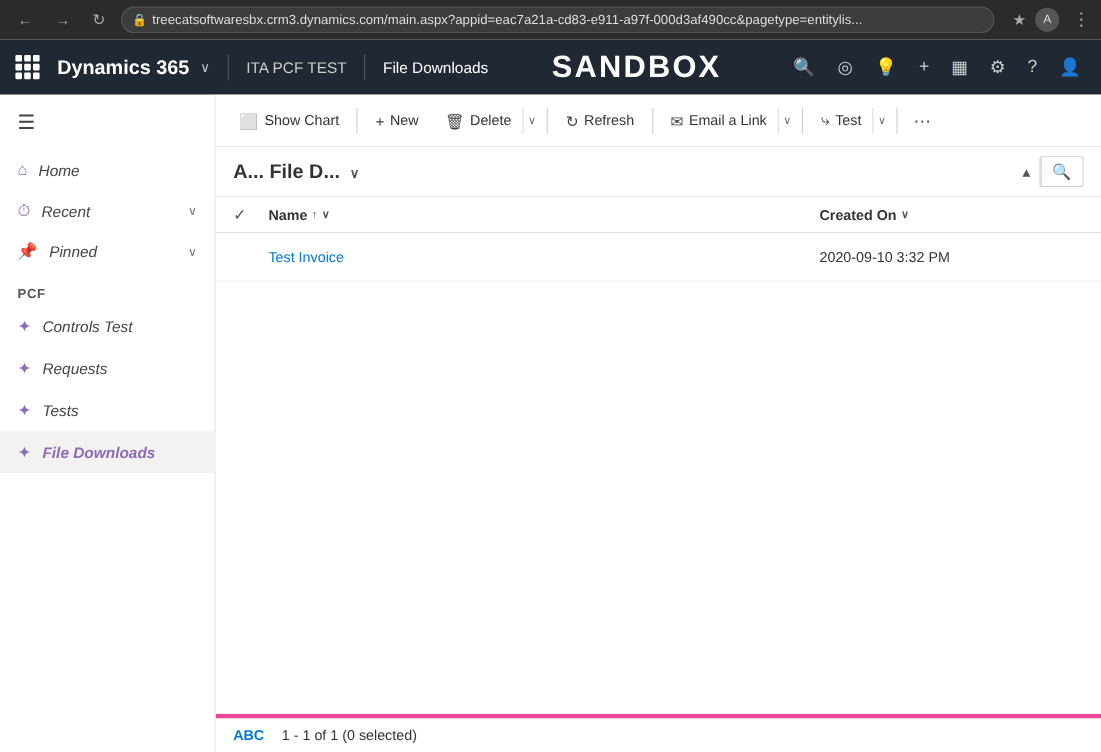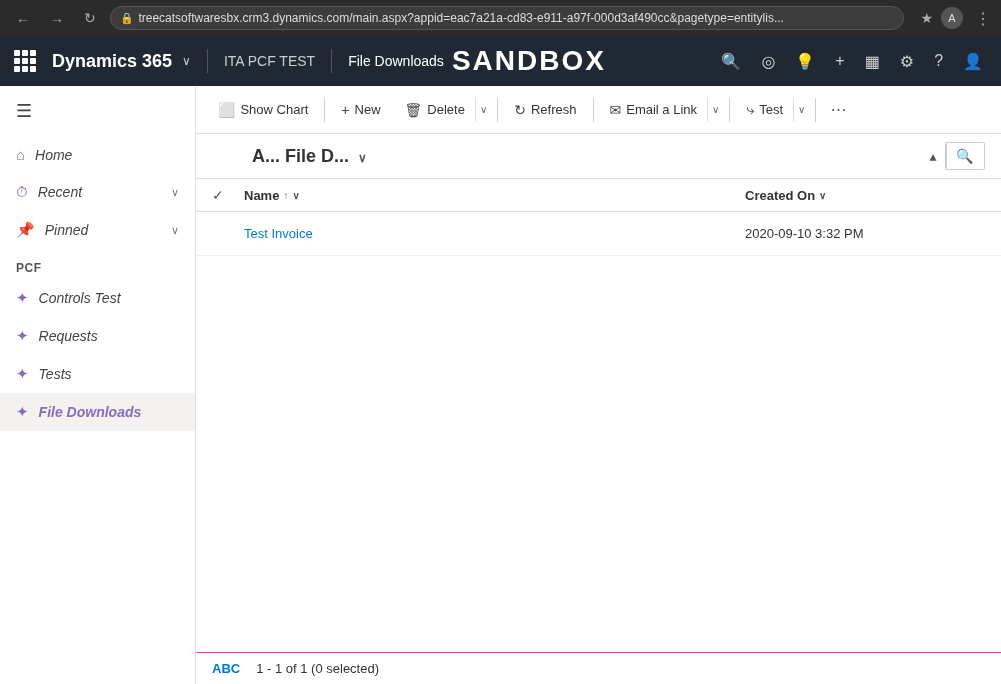"SANDBOX" .top-nav-sandbox { text-align: none -> center }
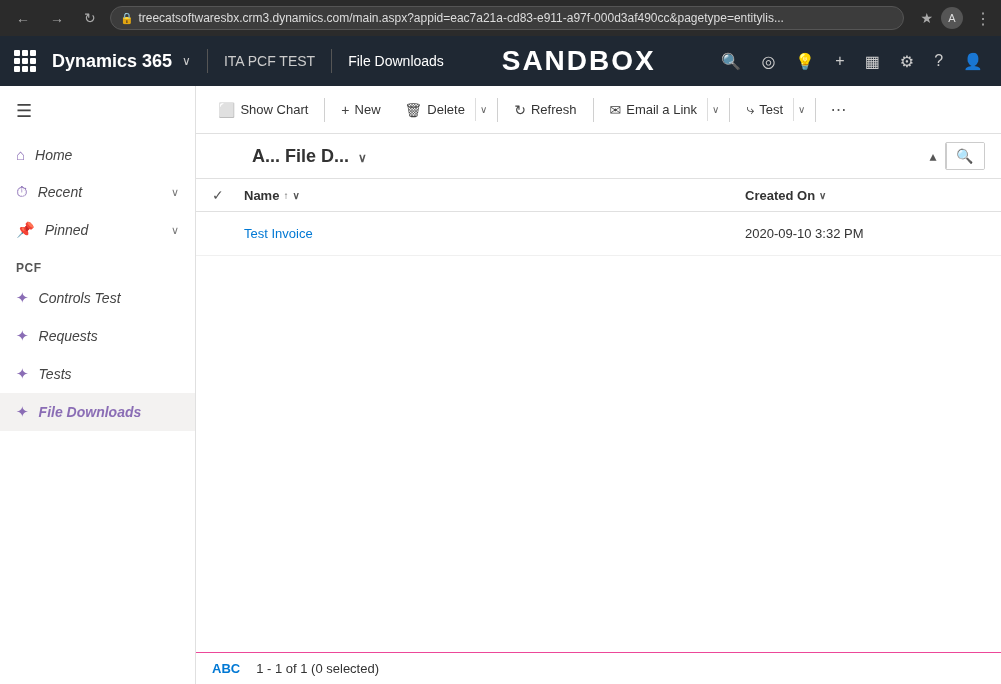"A... File D..." span { margin-left: 40px -> none }
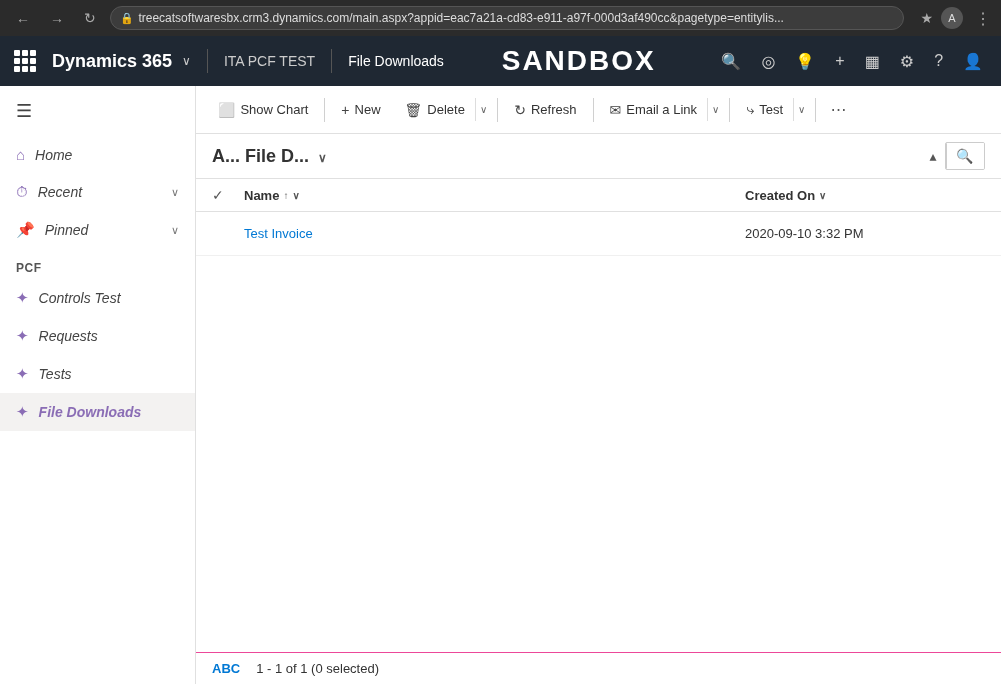"ABC" .footer { border-top: 1px solid #ec4899 -> 4px solid #ec4899 }
